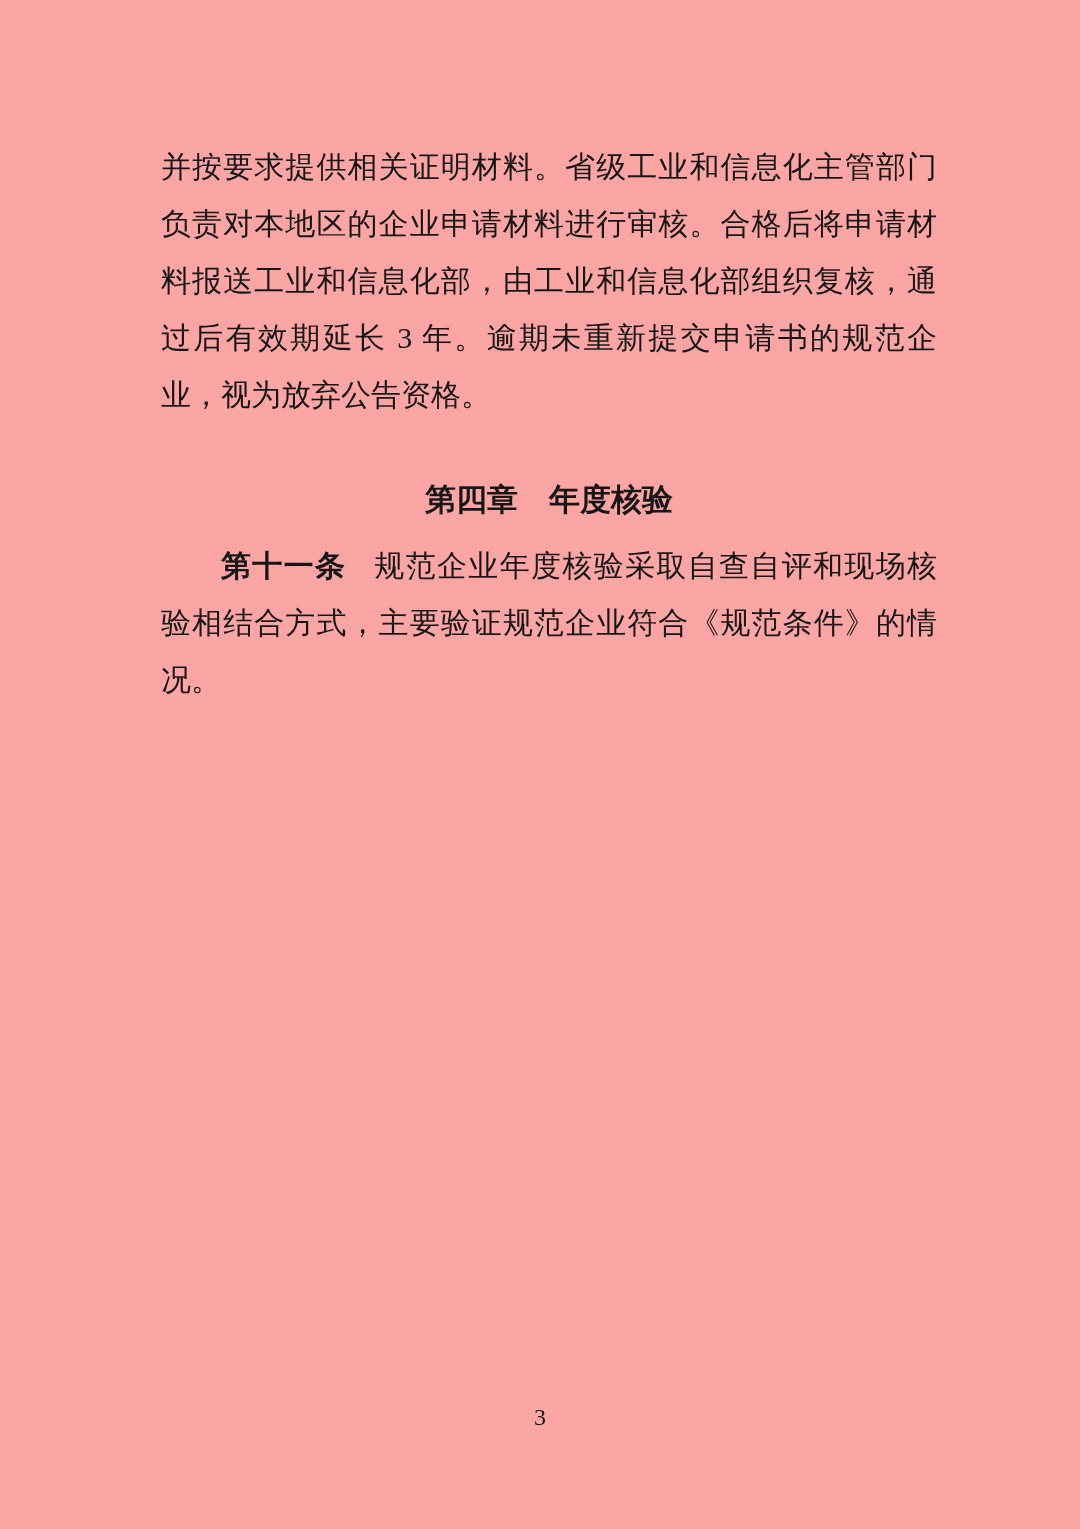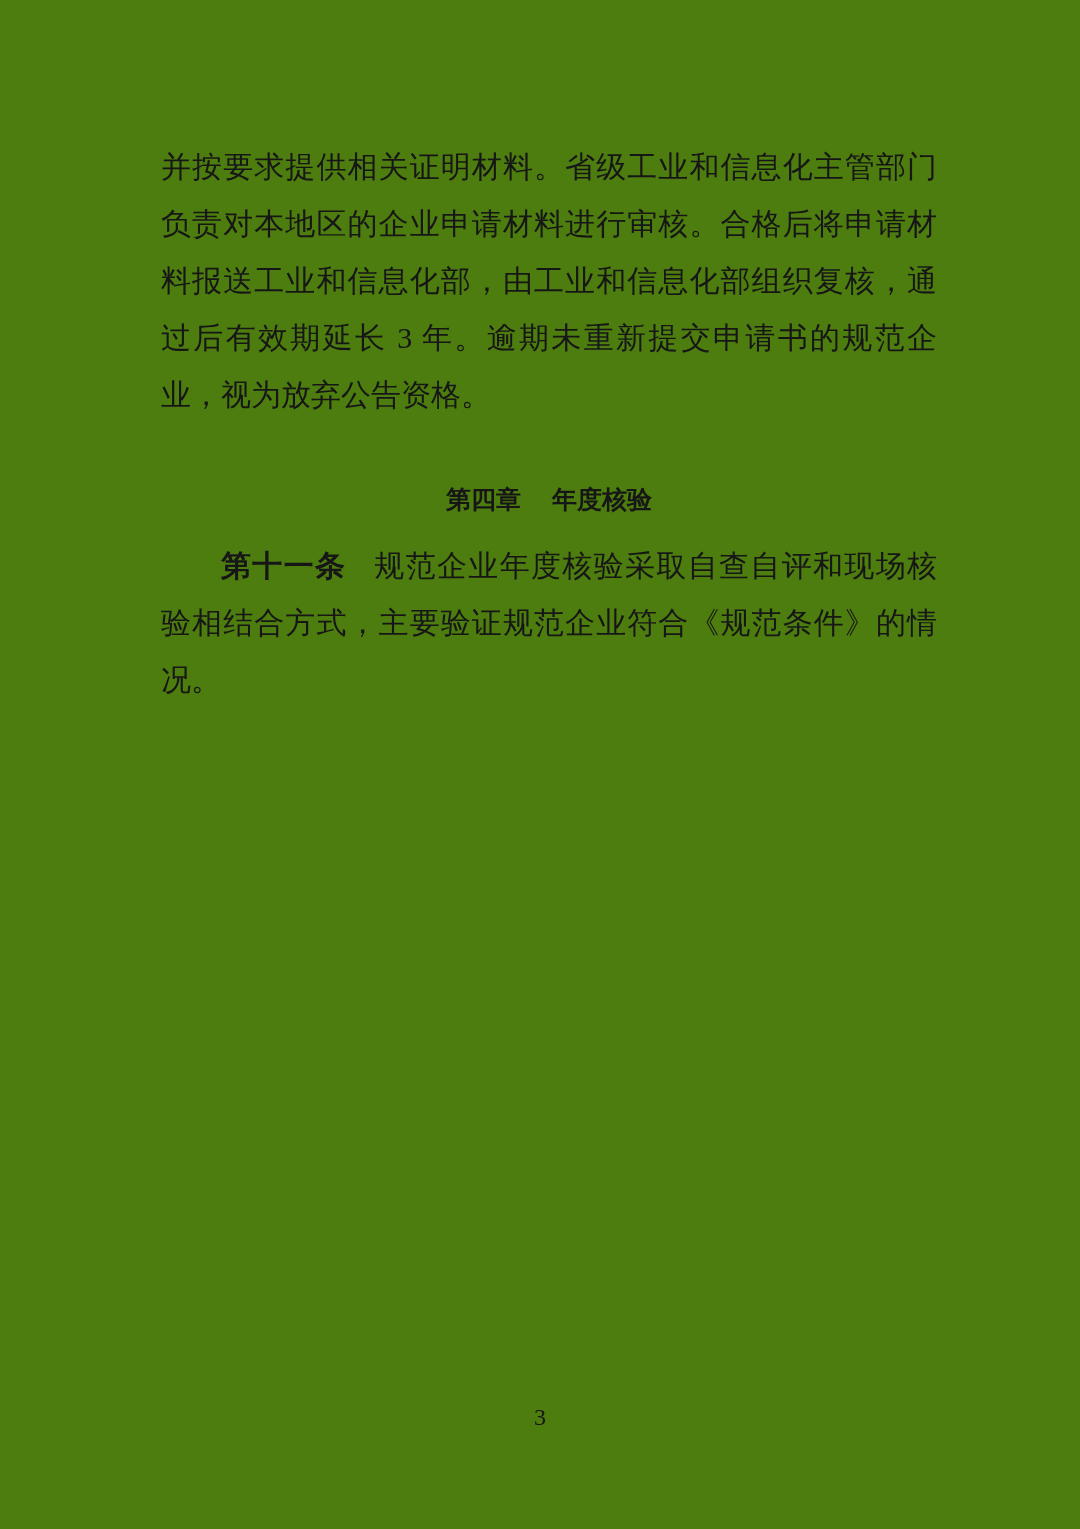"并按要求提供相关证明材料。省级工业和信息化主管部门负责对本地区的企业申请材料进行" .page { background: #4d7c0f -> #fca5a5 }
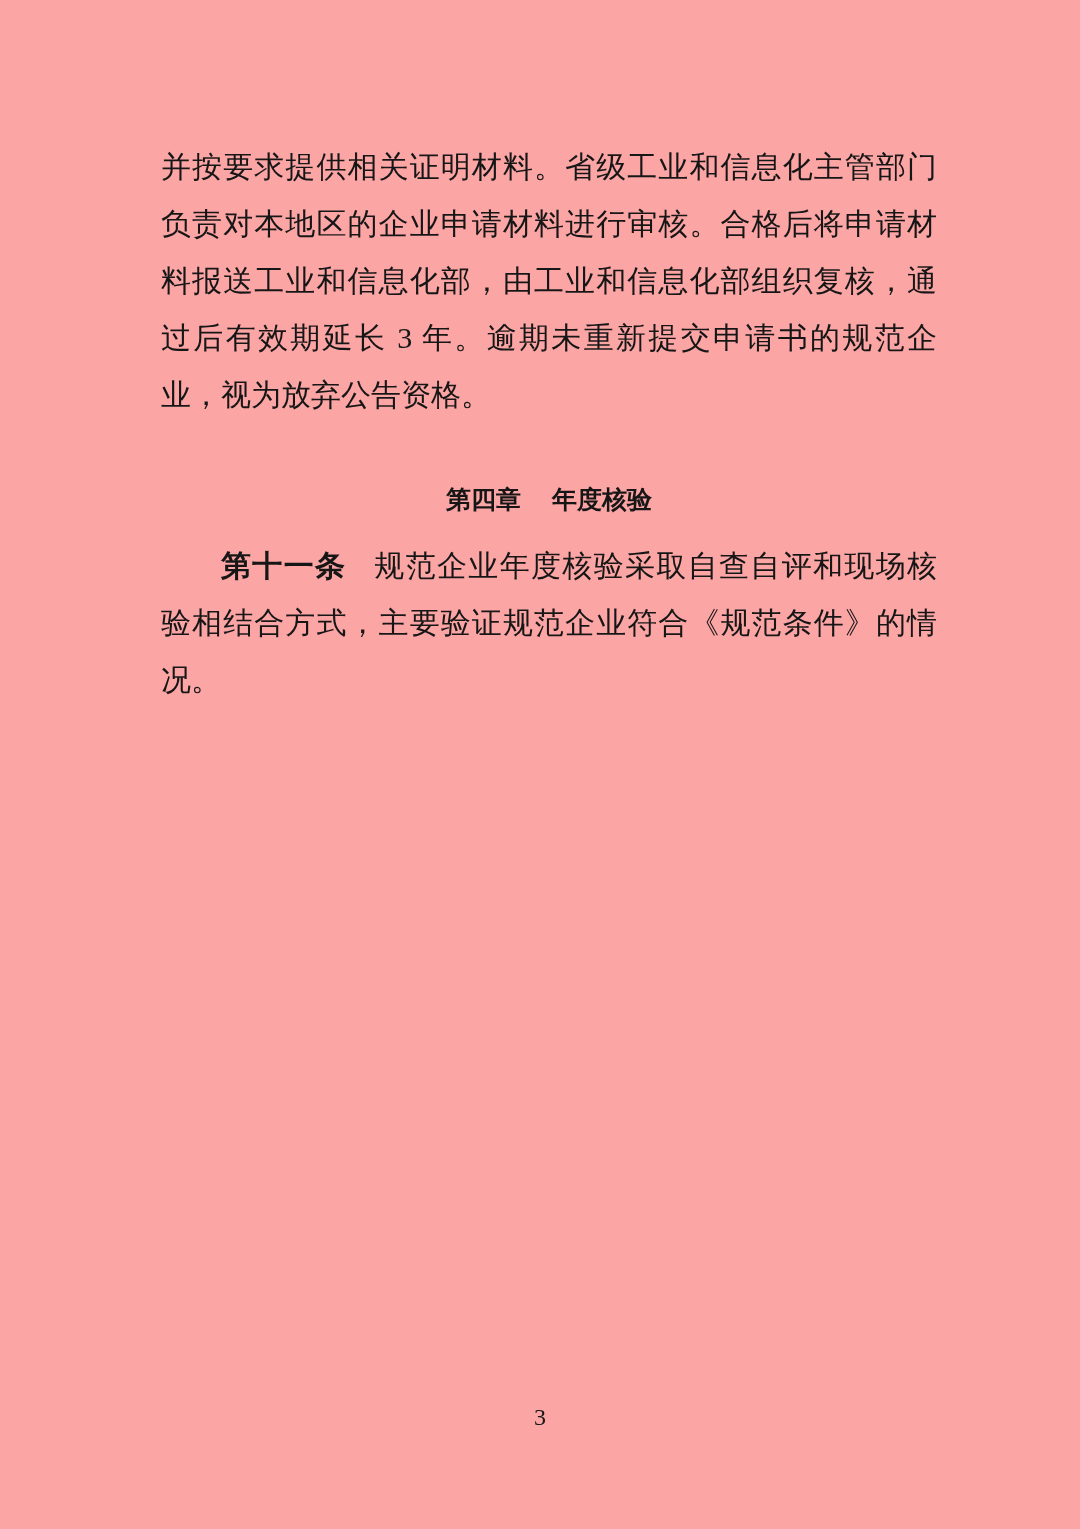"第四章 年度核验" .chapter-heading { font-size: 25px -> 31px }
